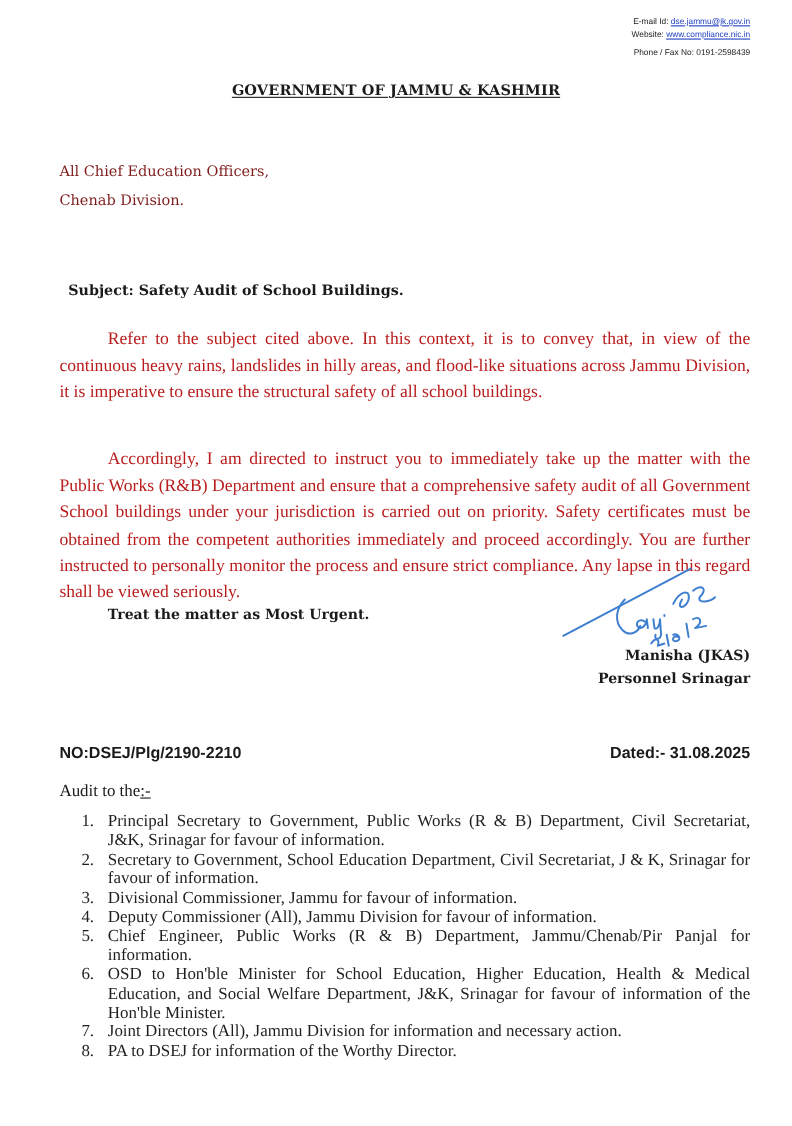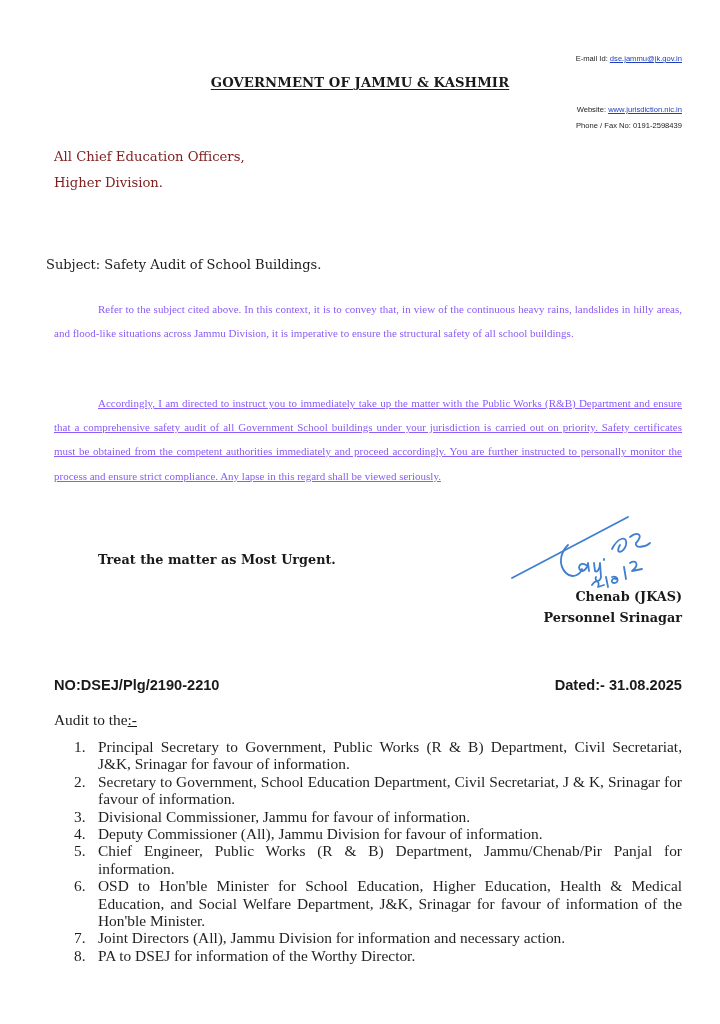"E-mail Id: dse.jammu@jk.gov.in" .contact .row { margin-top: 39px -> none }
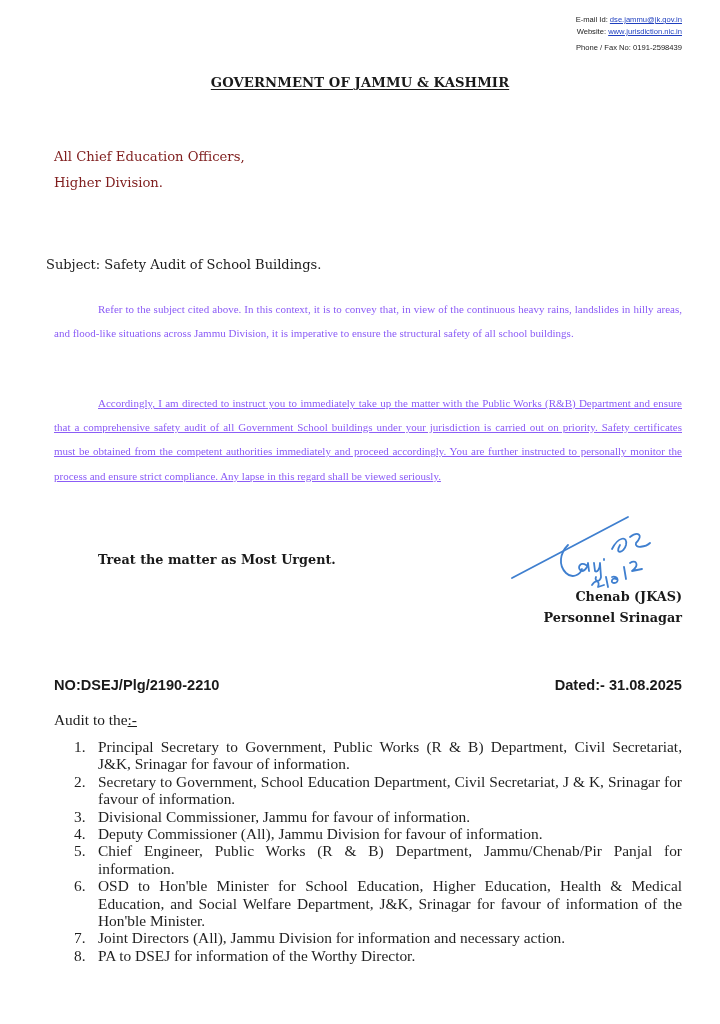"www.jurisdiction.nic.in" a { text: www.jurisdiction.nic.in -> www.compliance.nic.in }
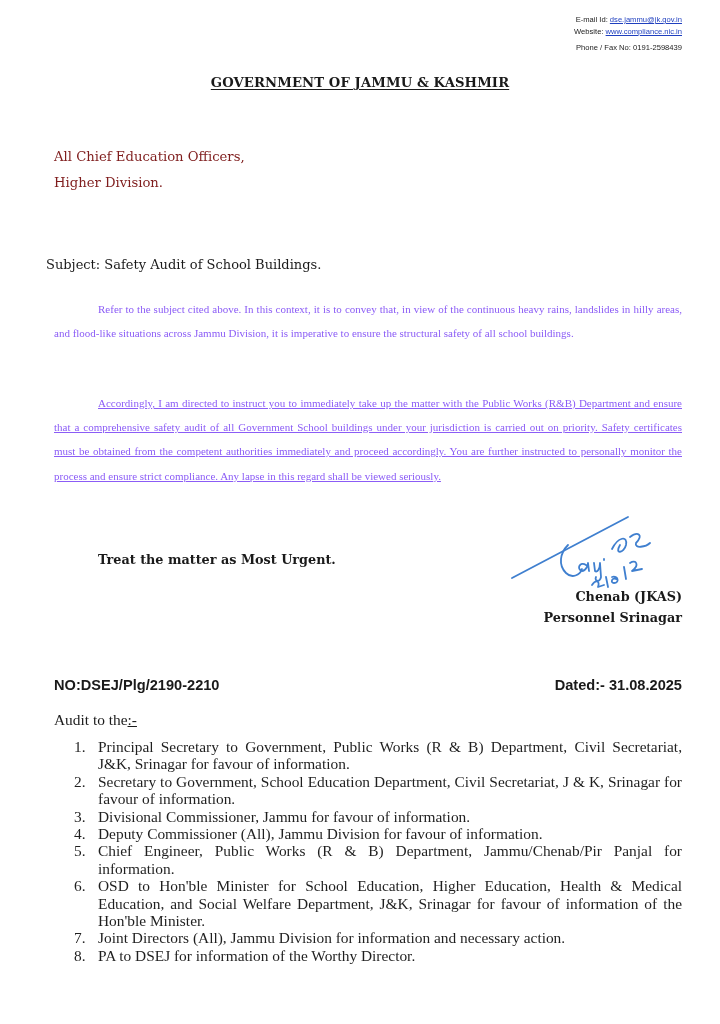"Higher Division." div { text: Higher -> Chenab }
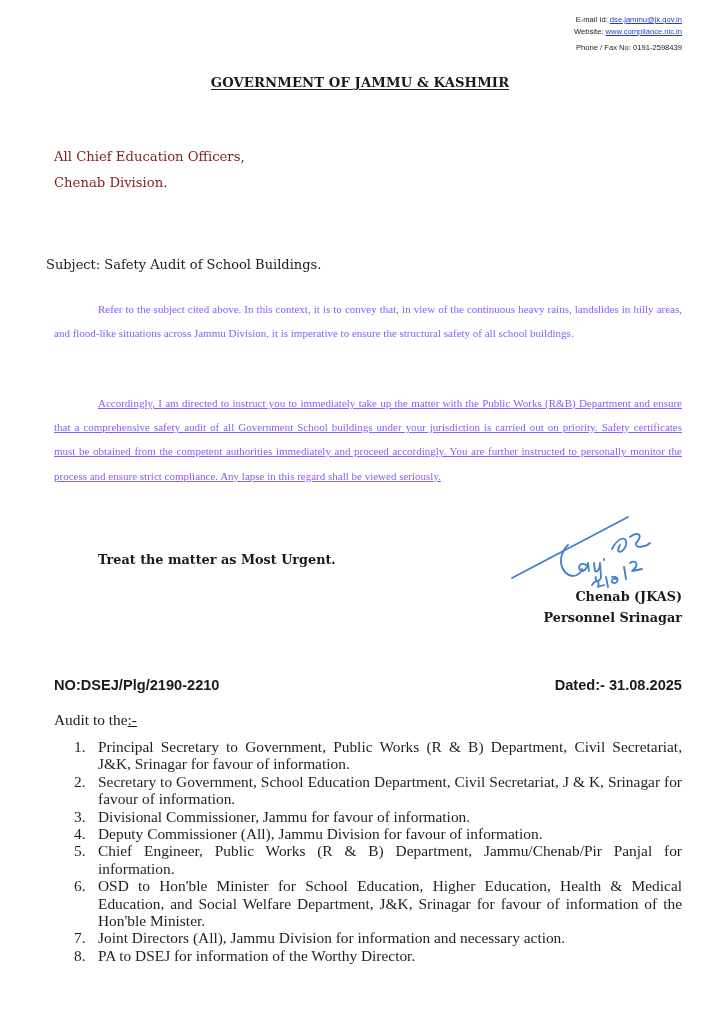"Subject: Safety Audit of School" .subject { font-weight: normal -> bold; left: 46px -> 62px }
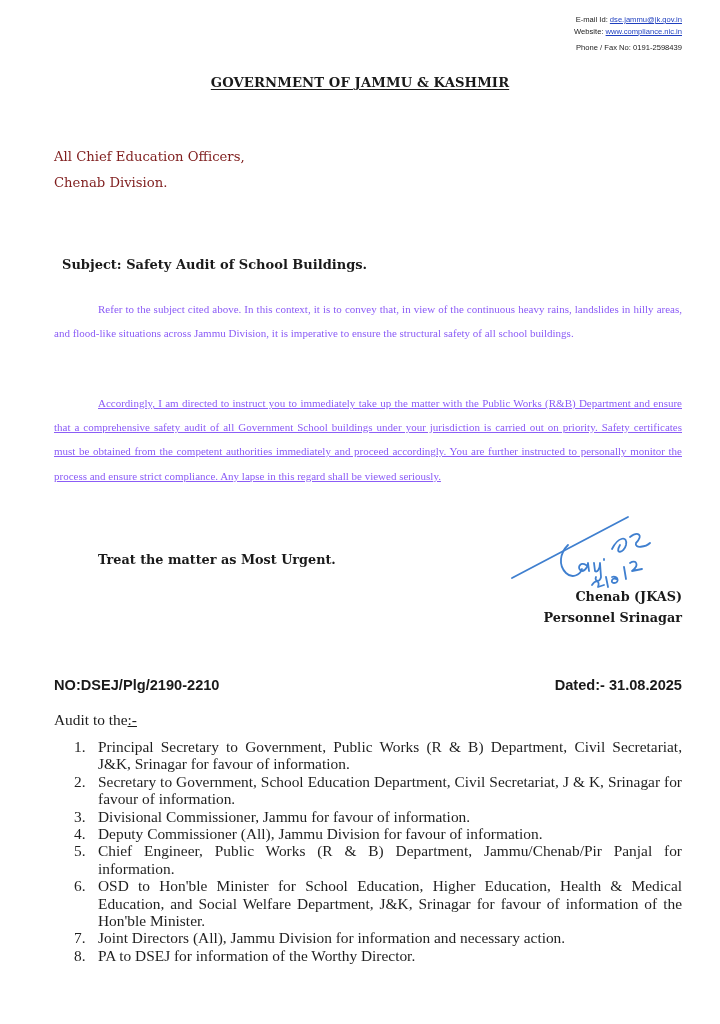"Refer to the subject cited" .para { color: #8b5cf6 -> #b91c1c; font-size: 11px -> 16px }
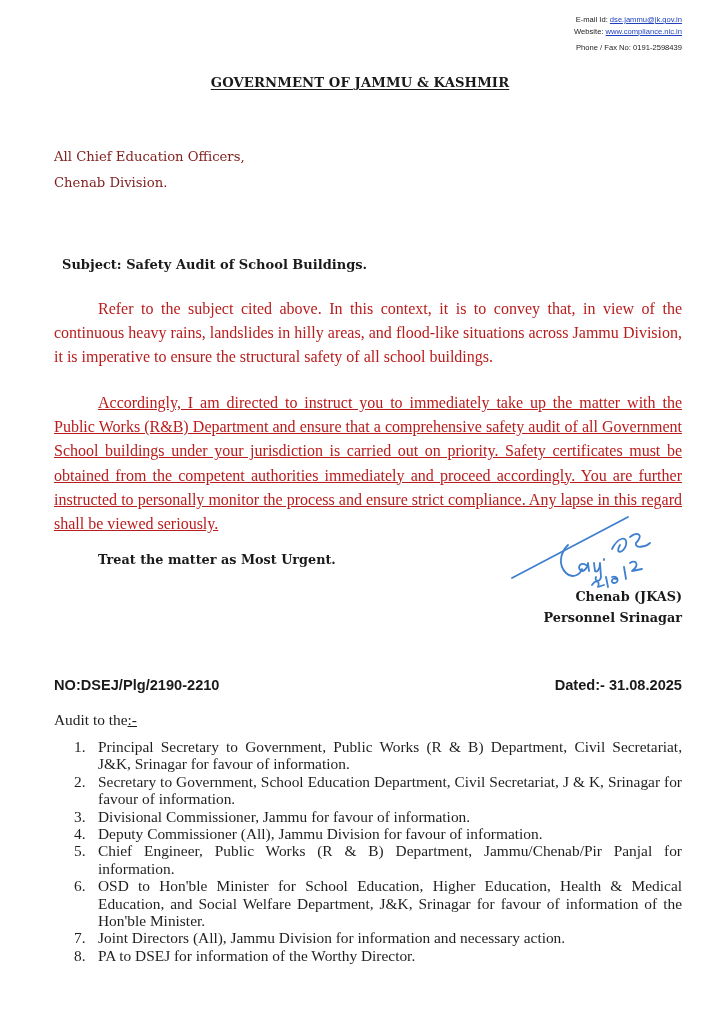"Accordingly, I am directed to" .para2 { text-decoration: underline -> none; top: 391px -> 406px }
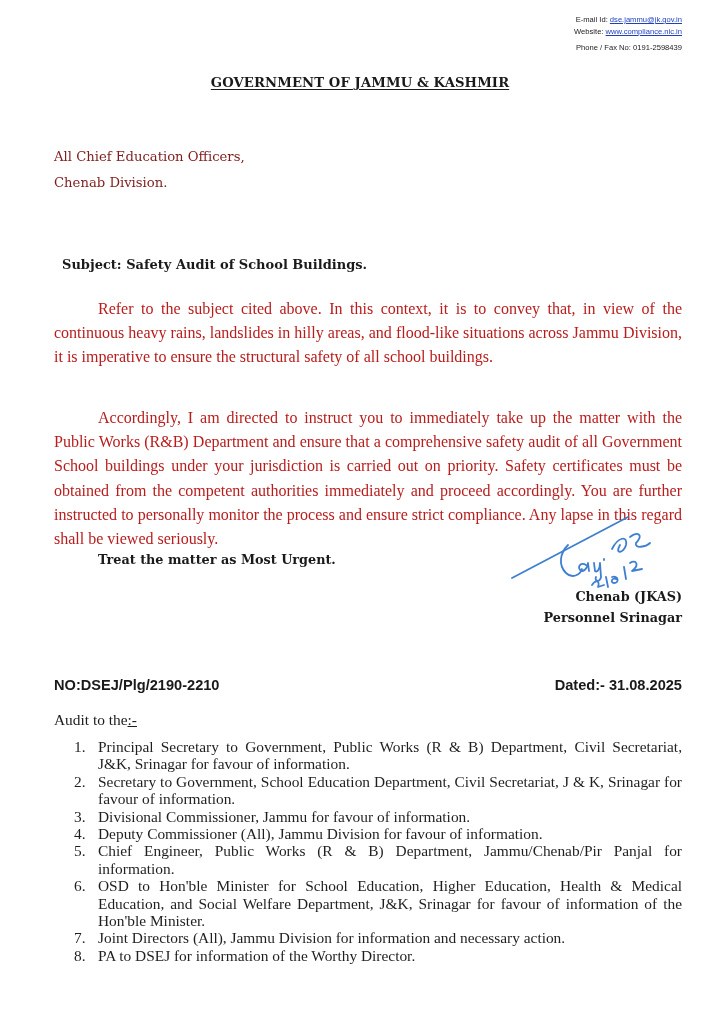"Chenab (JKAS)" div { text: Chenab -> Manisha }
